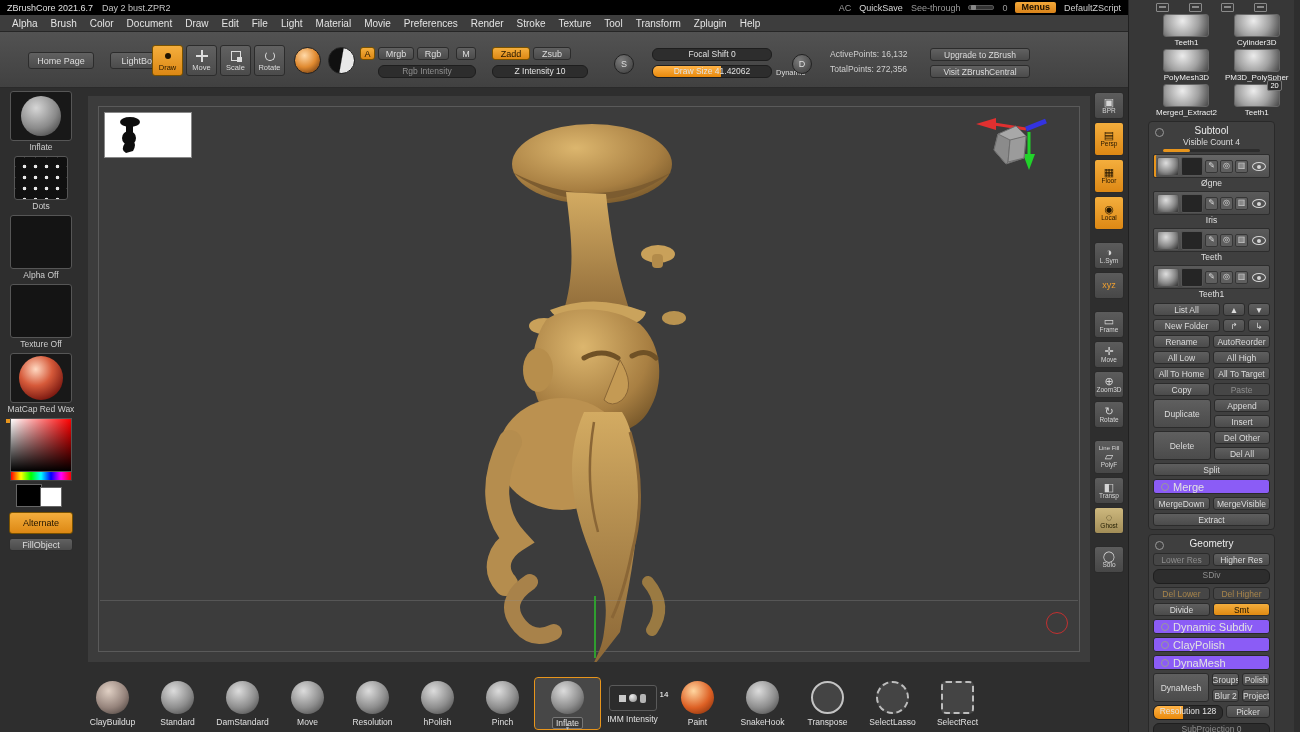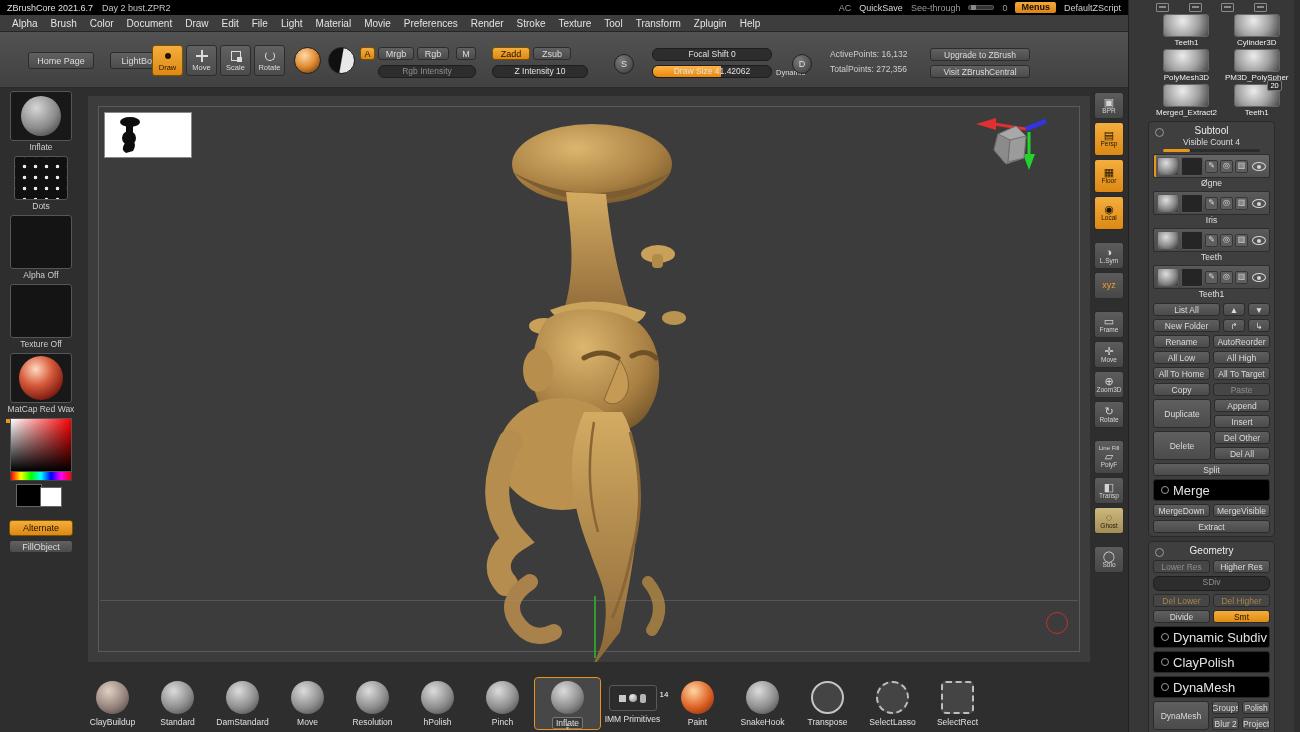"Merge" .subhdr { background: #000000 -> #8b5cf6; font-size: 13px -> 11px; height: 22px -> 15px }
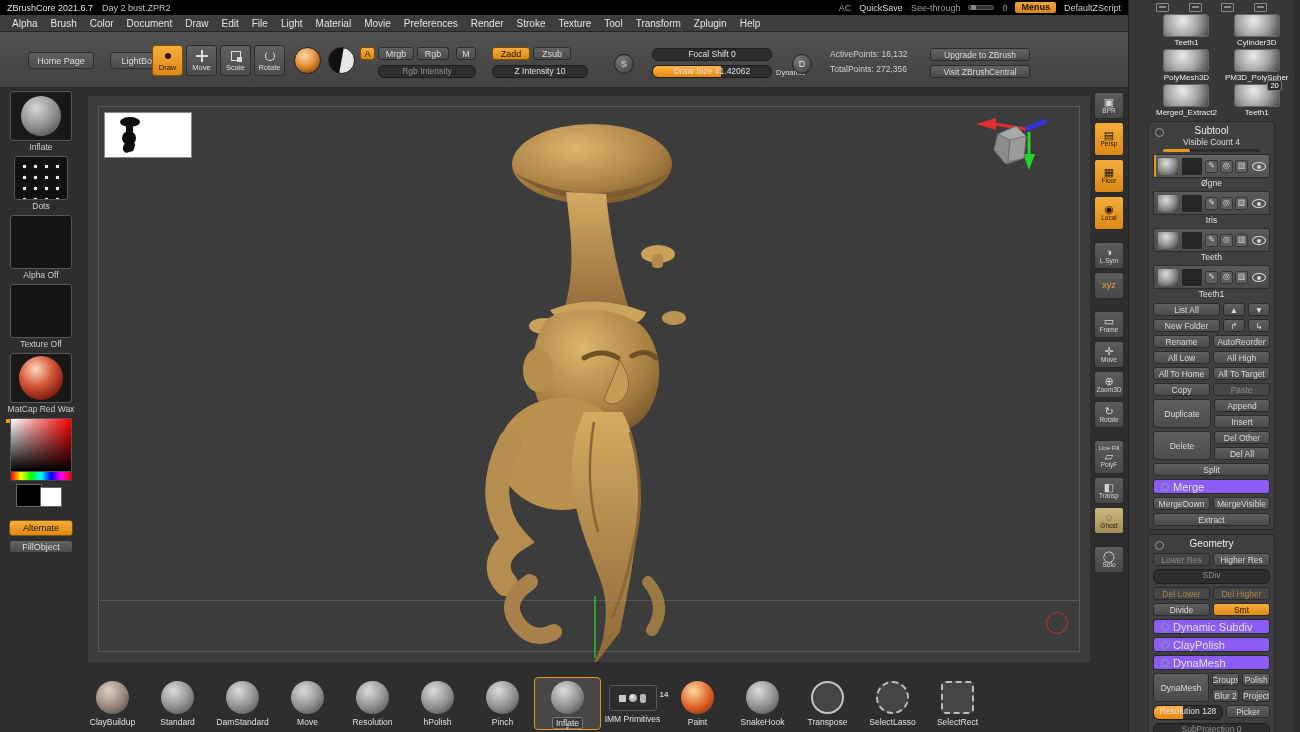"Alternate" div.gbtn { height: 16px -> 22px; margin-top: 10px -> 2px }
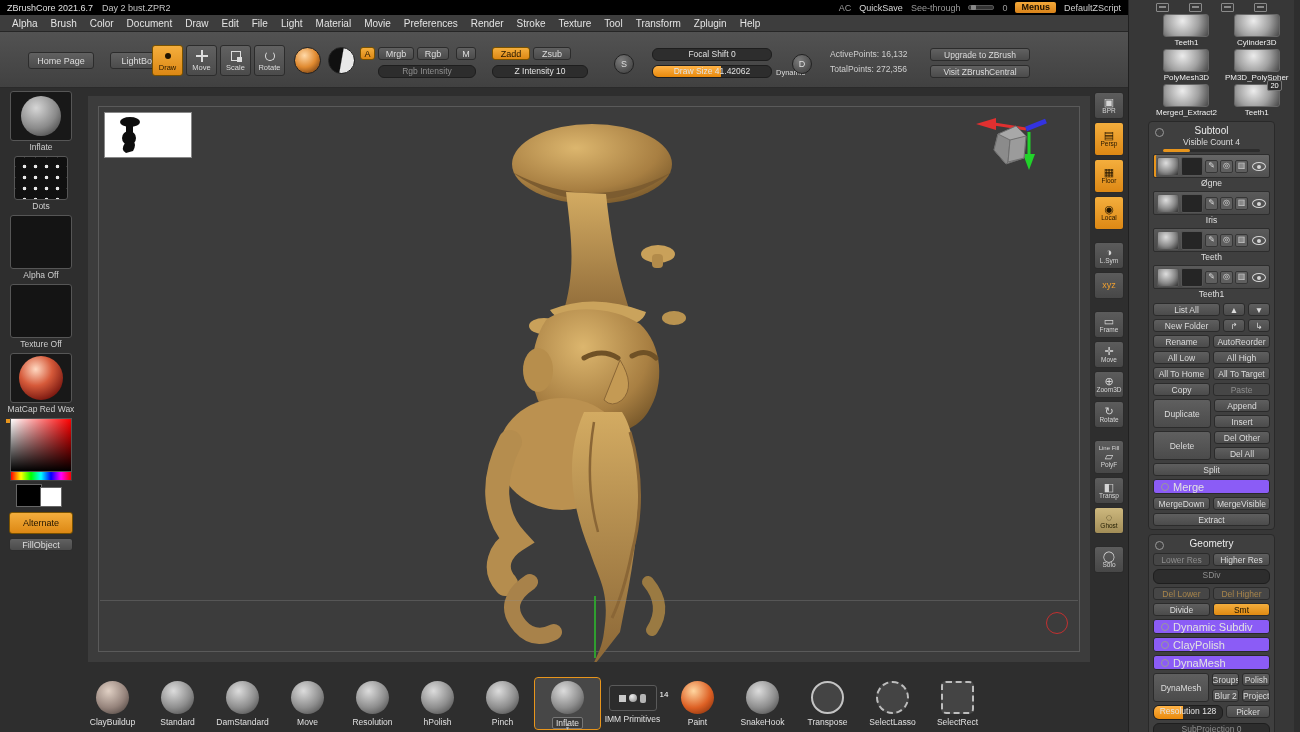"IMM Primitives" div.blabel { text: Primitives -> Intensity }
